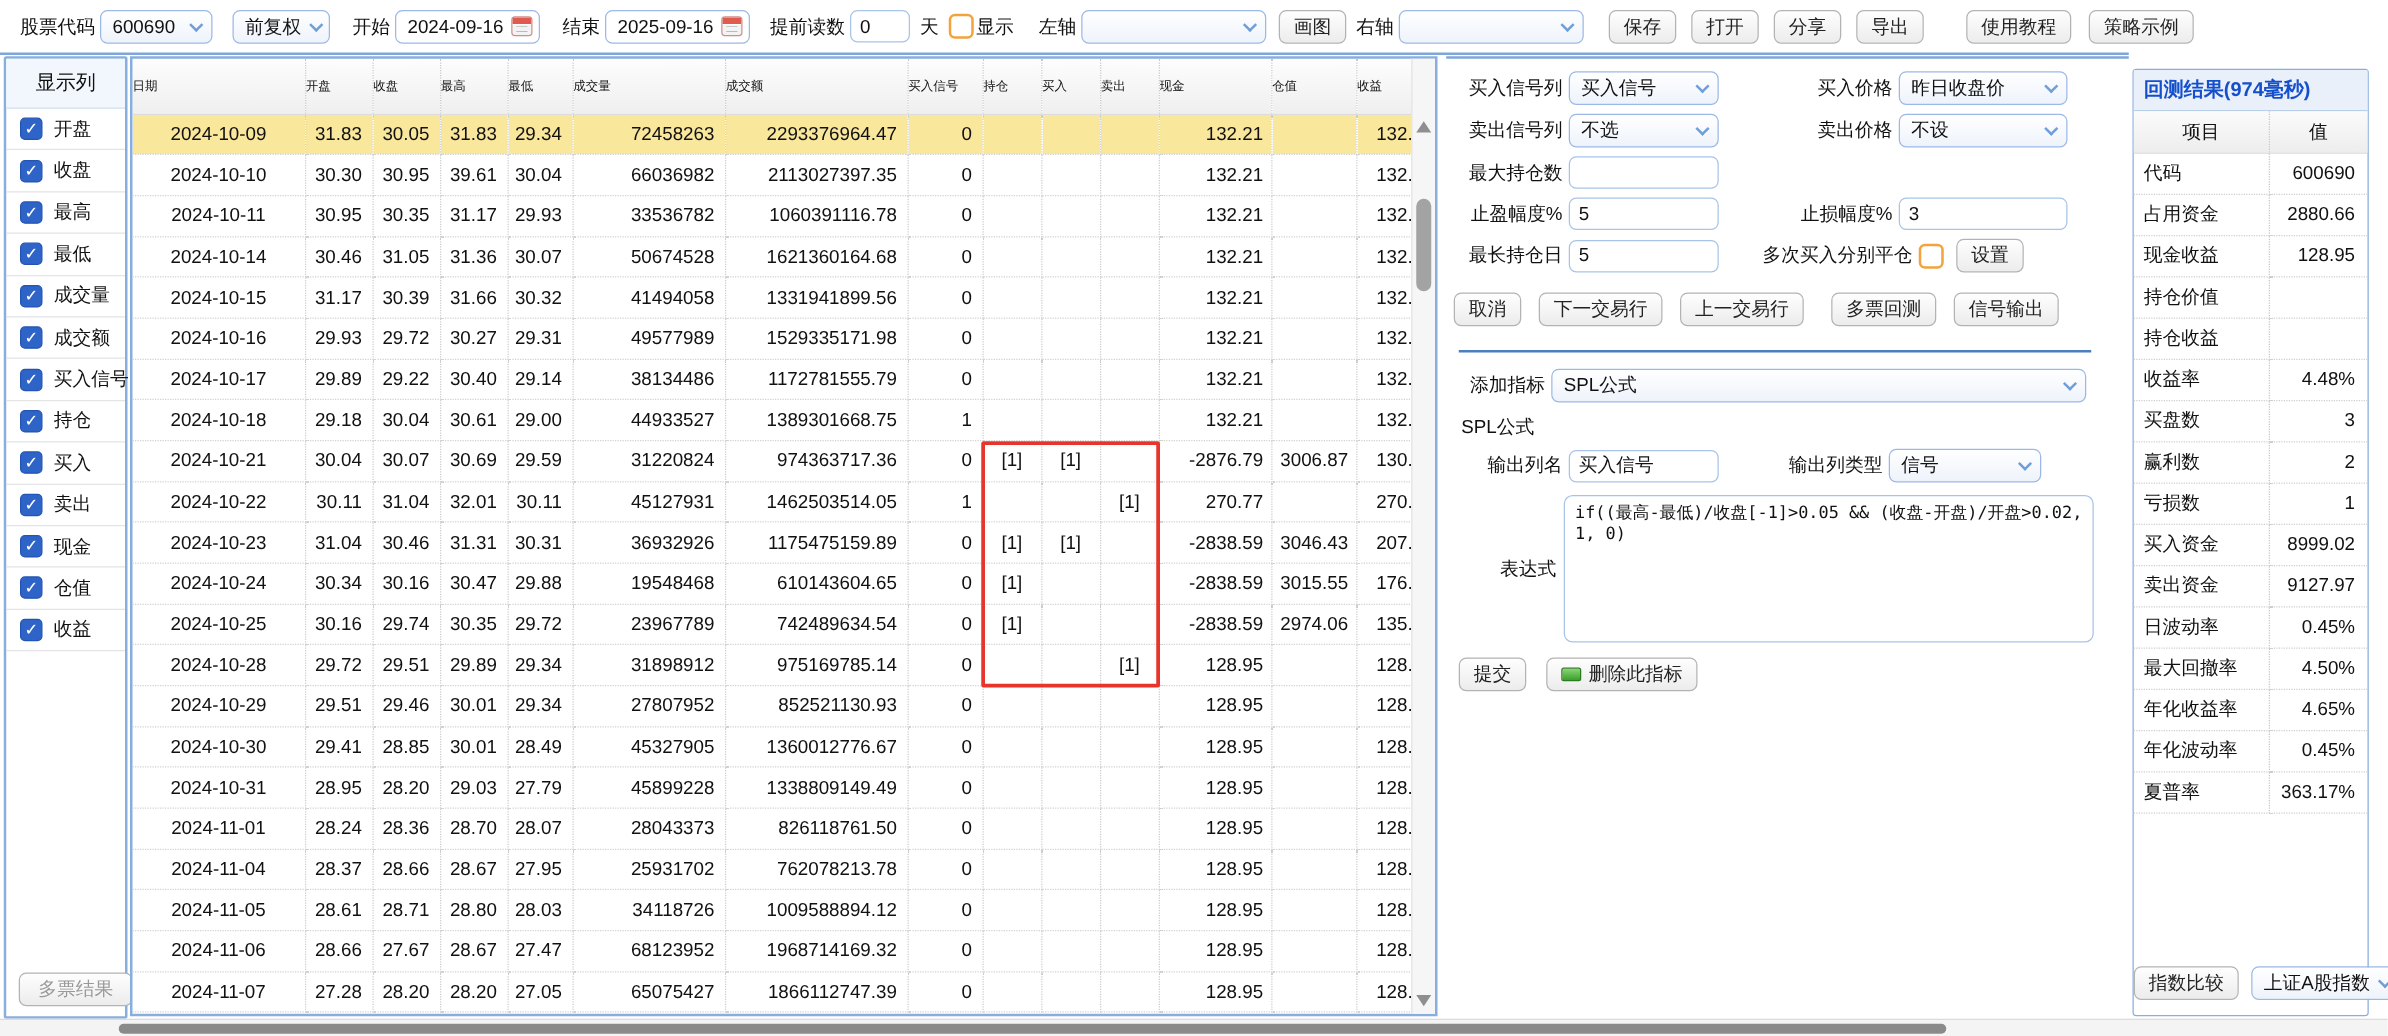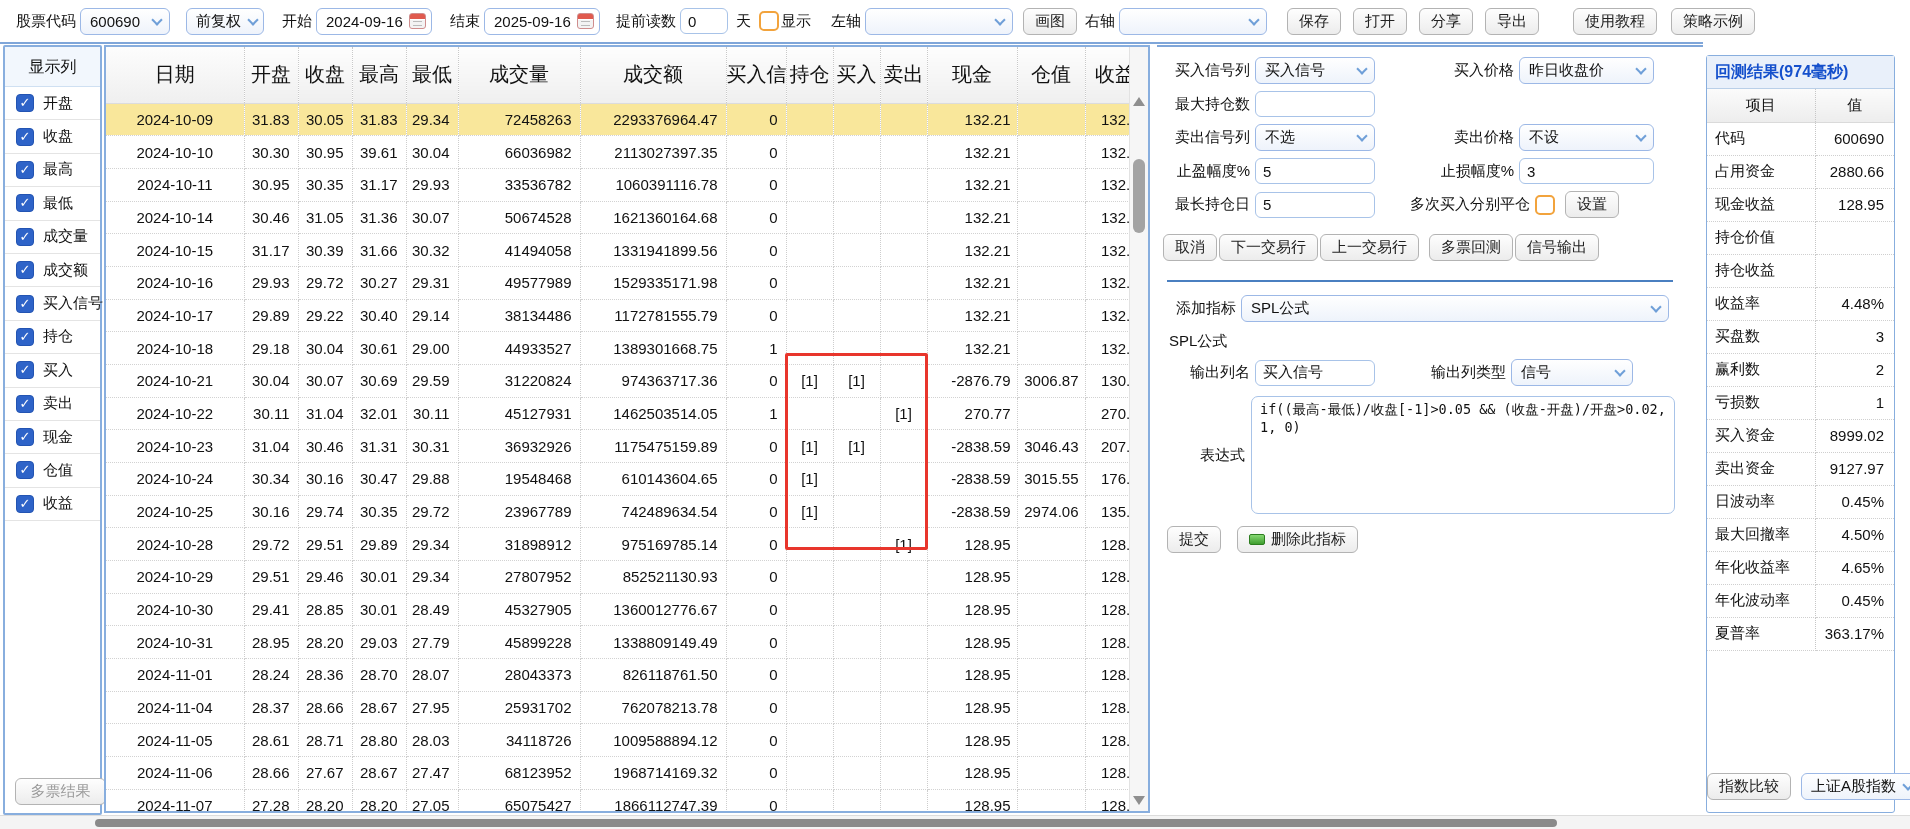"日期" .dtable th { font-size: 20px -> 10px; height: 56px -> 44px; text-align: center -> left }
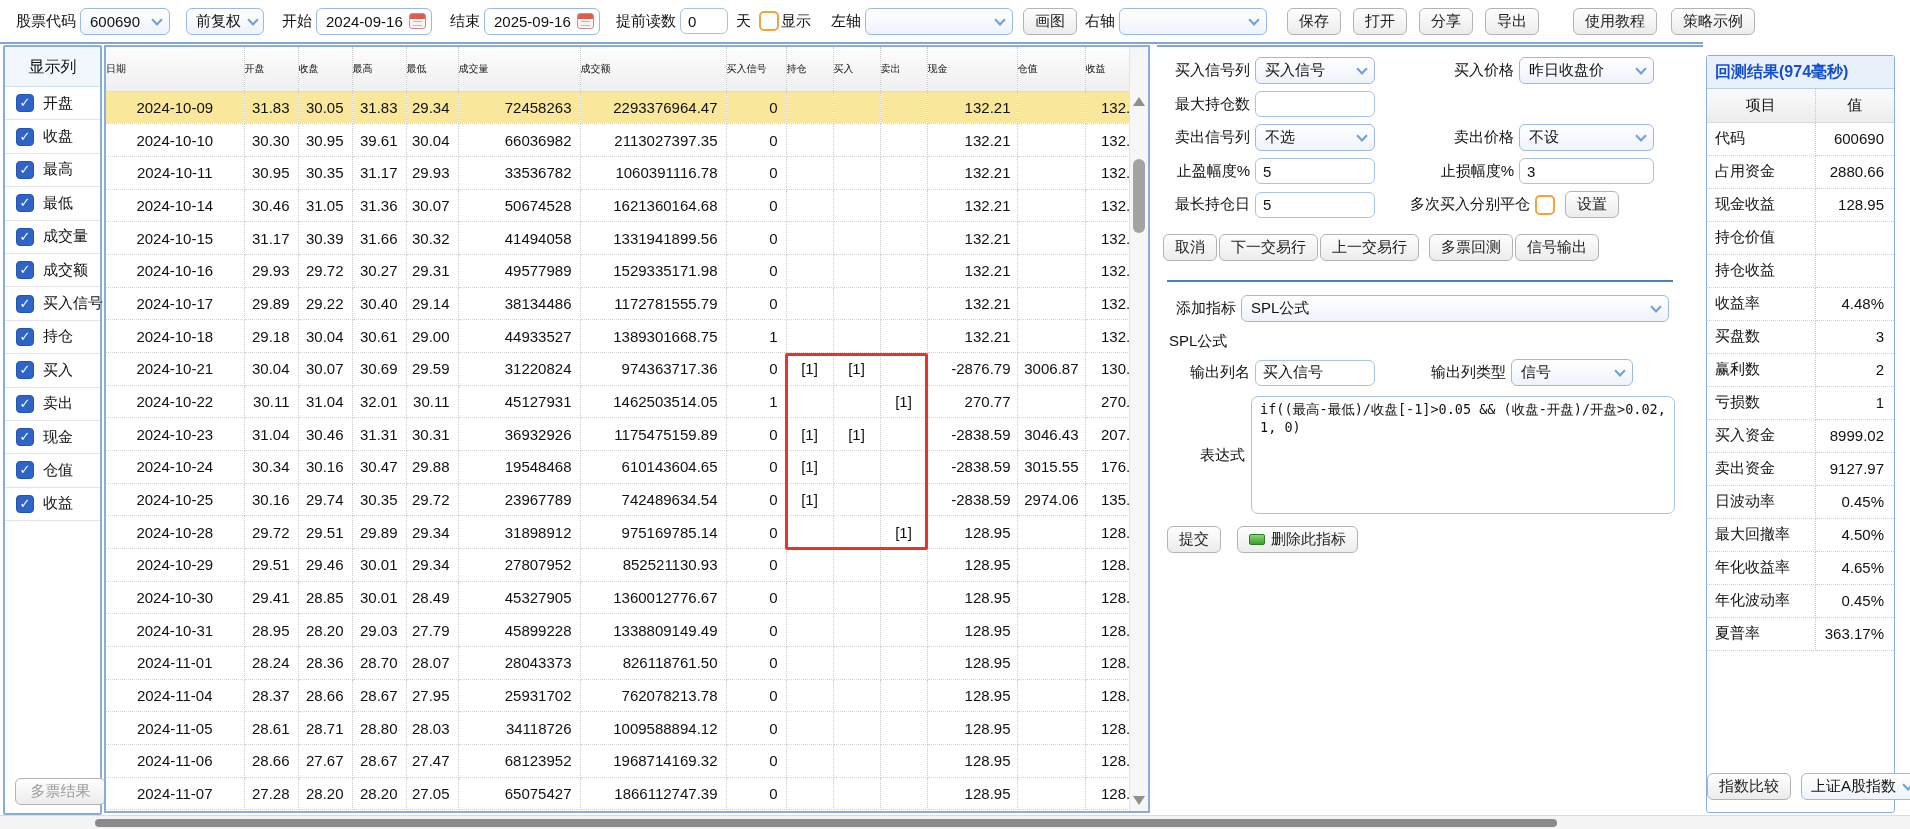"最大持仓数" div.frow { order: before "卖出信号列" -> after "卖出信号列" }
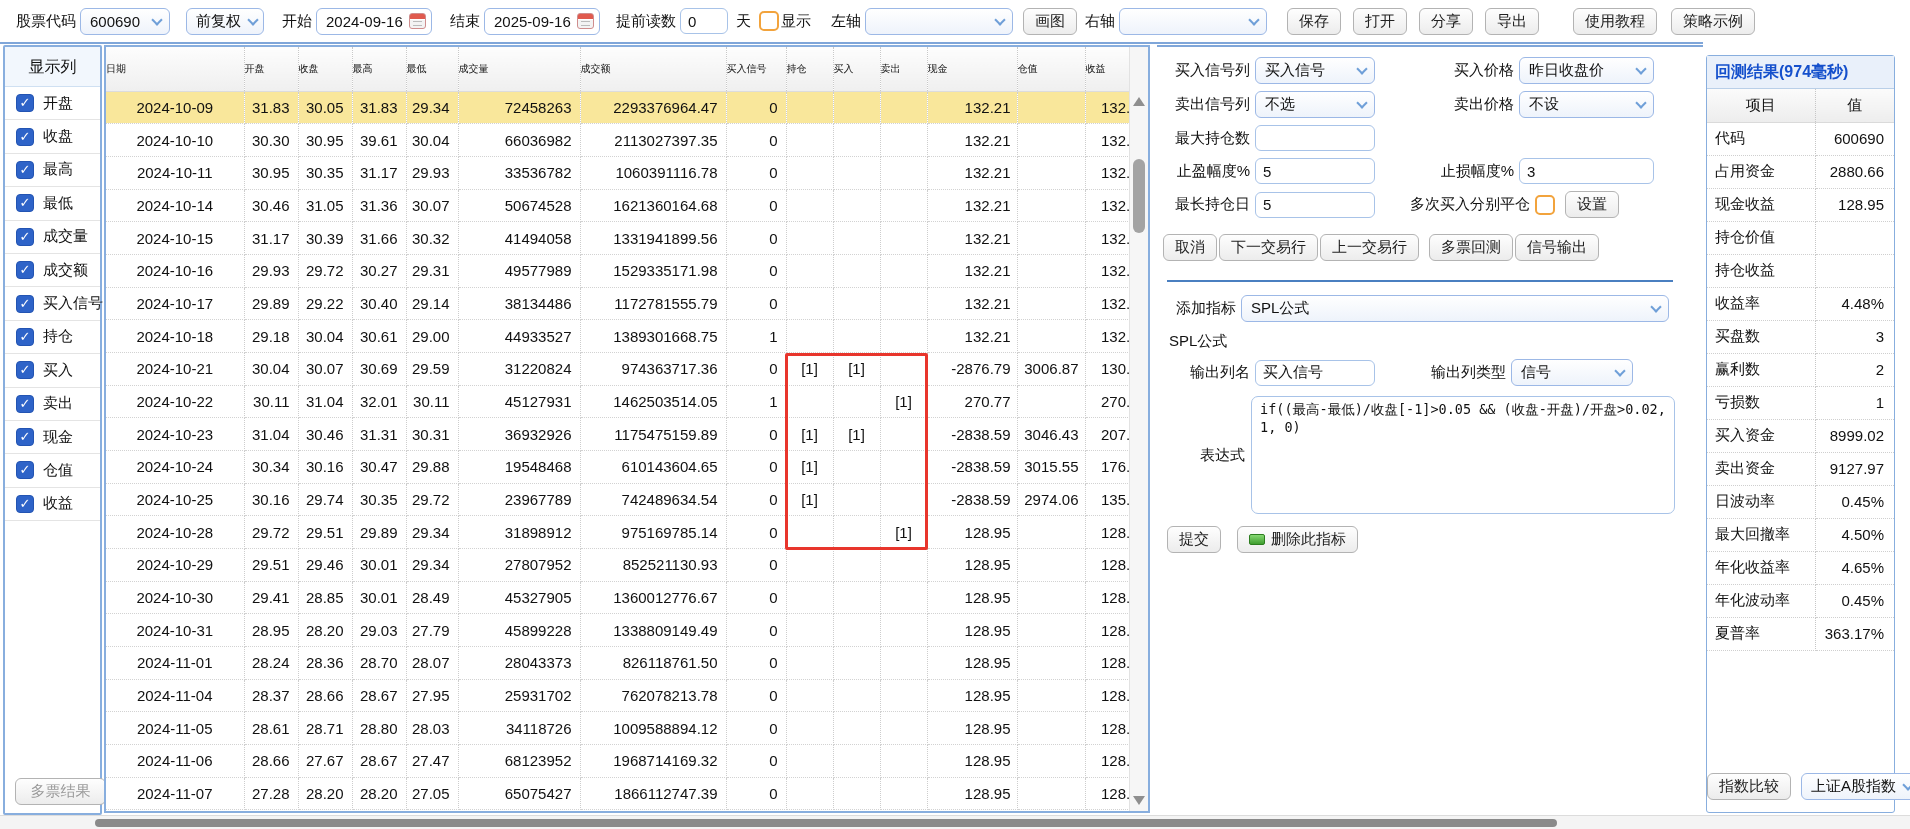"取消" .btnrow { gap: 2px -> 14px }
